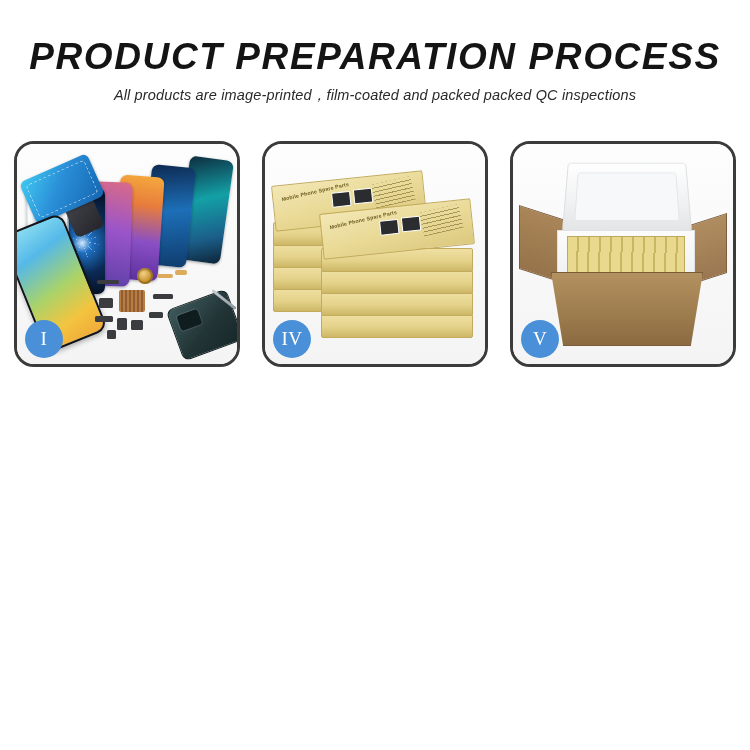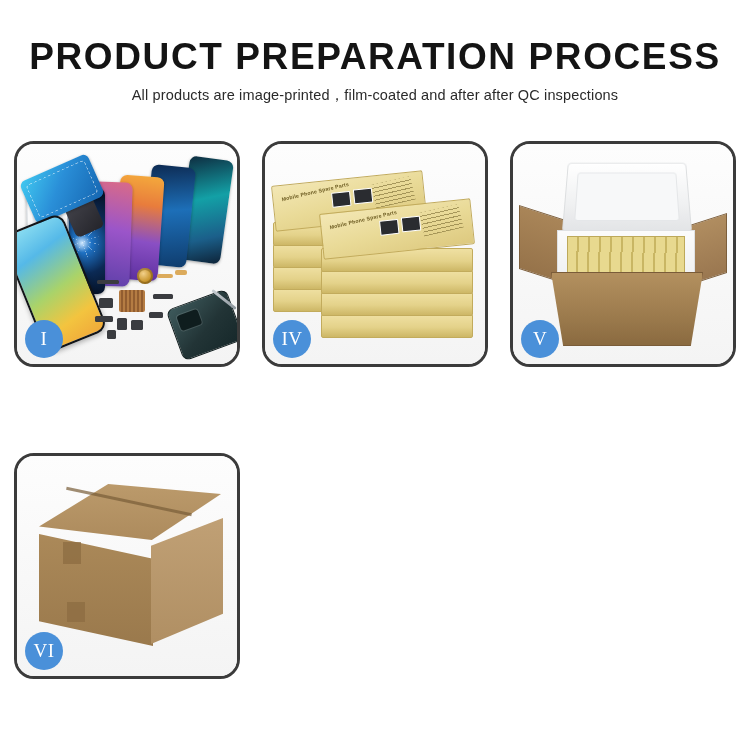"PRODUCT PREPARATION PROCESS" .header { font-style: none -> italic }
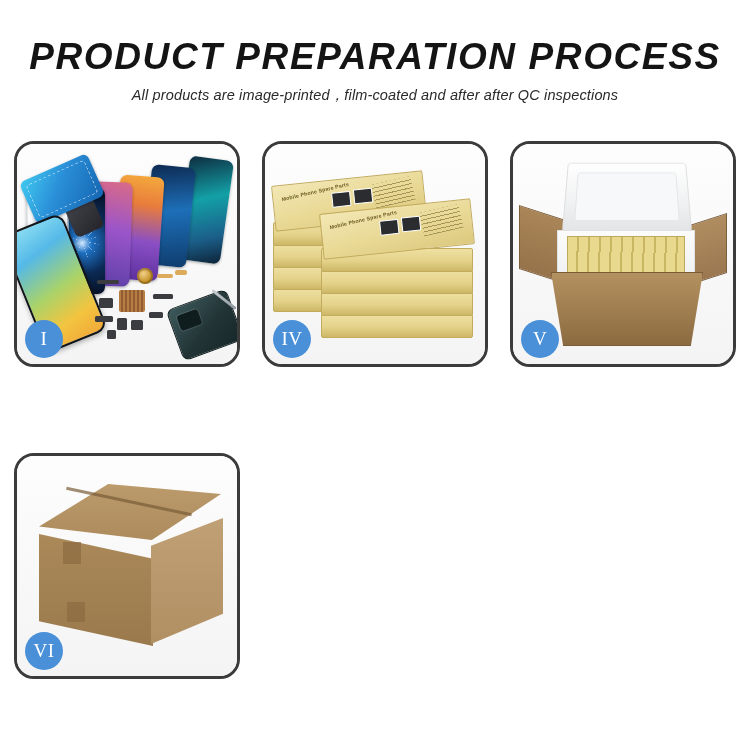"All products are" div.subtitle { text: after after -> packed packed }
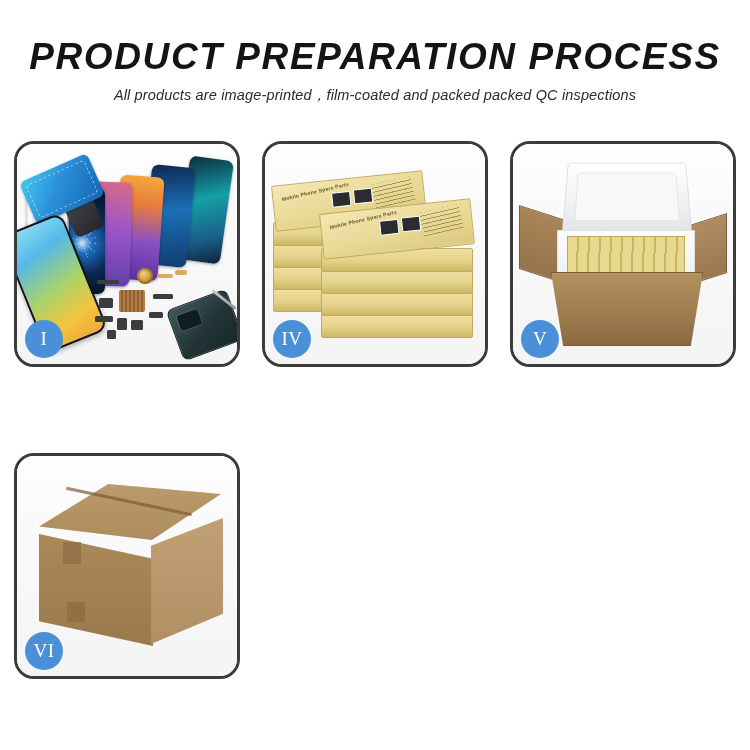"VI" div.panel { html: <div> <div> <div></div> <div></div> <div></div> <div></div> <div></div> <div></div> </div> <div>VI</div> </div> -> none }
